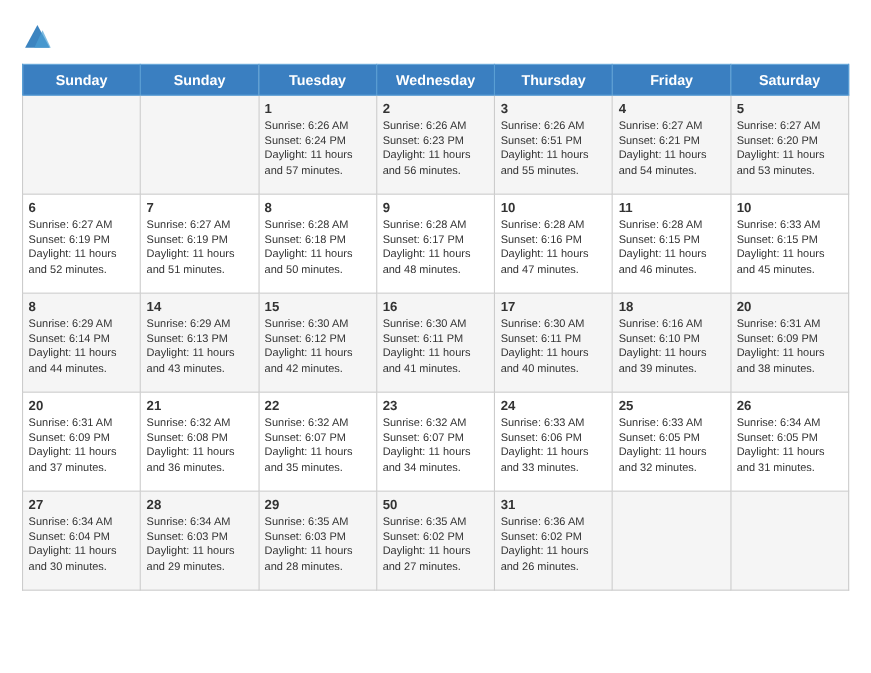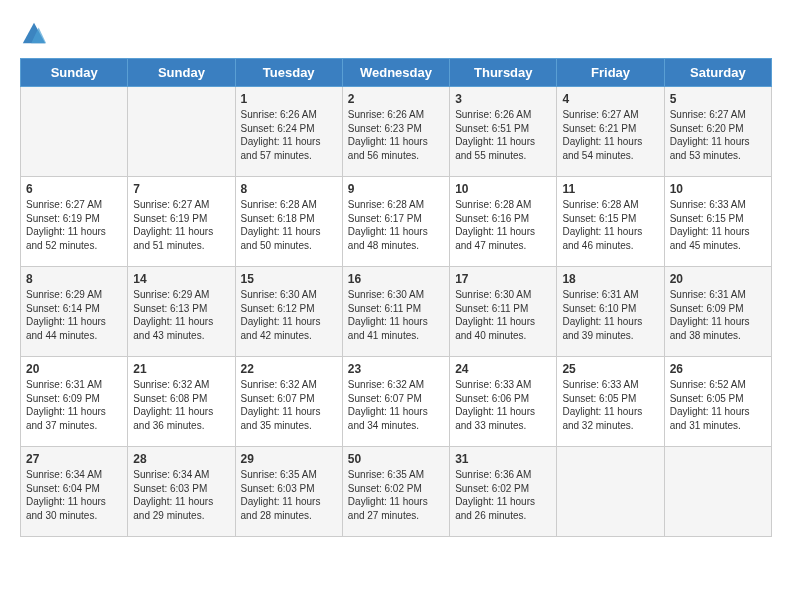"Sunrise: 6:31 AM Sunset: 6:10" div.cell-content { text: 6:31 -> 6:16 }
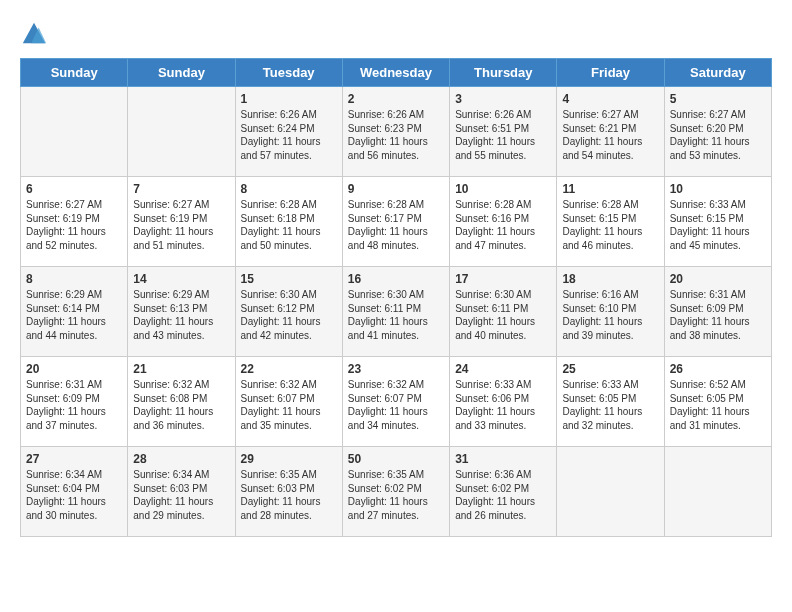"Sunrise: 6:52 AM Sunset: 6:05" div.cell-content { text: 6:52 -> 6:34 }
